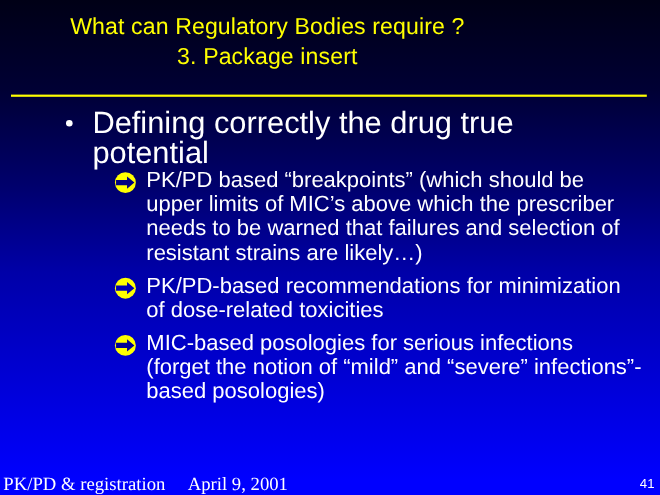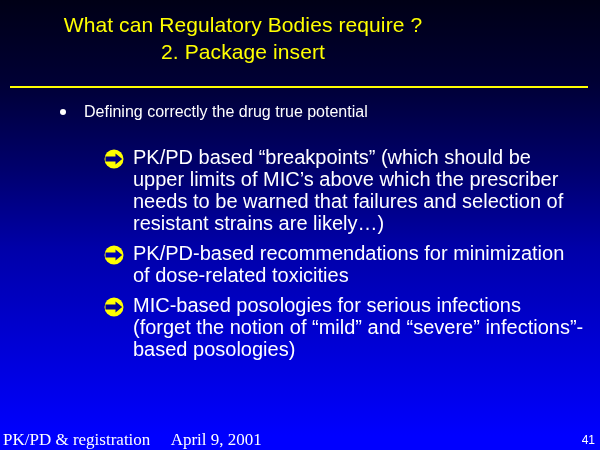"2. Package insert" div.title-line { text: 2 -> 3 }
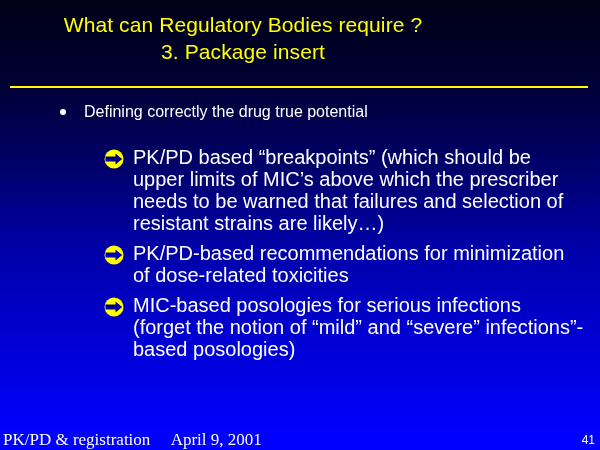"Defining correctly the drug true" .lvl1 { font-size: 16px -> 28px; margin-bottom: 21px -> 1px }
